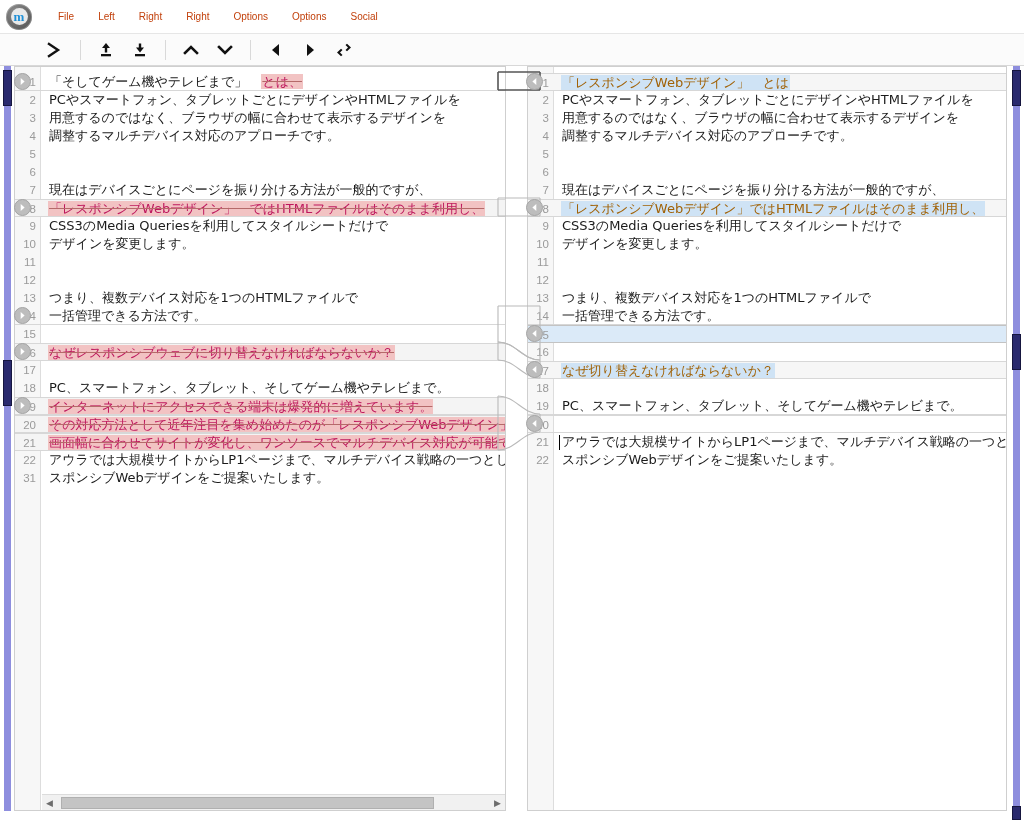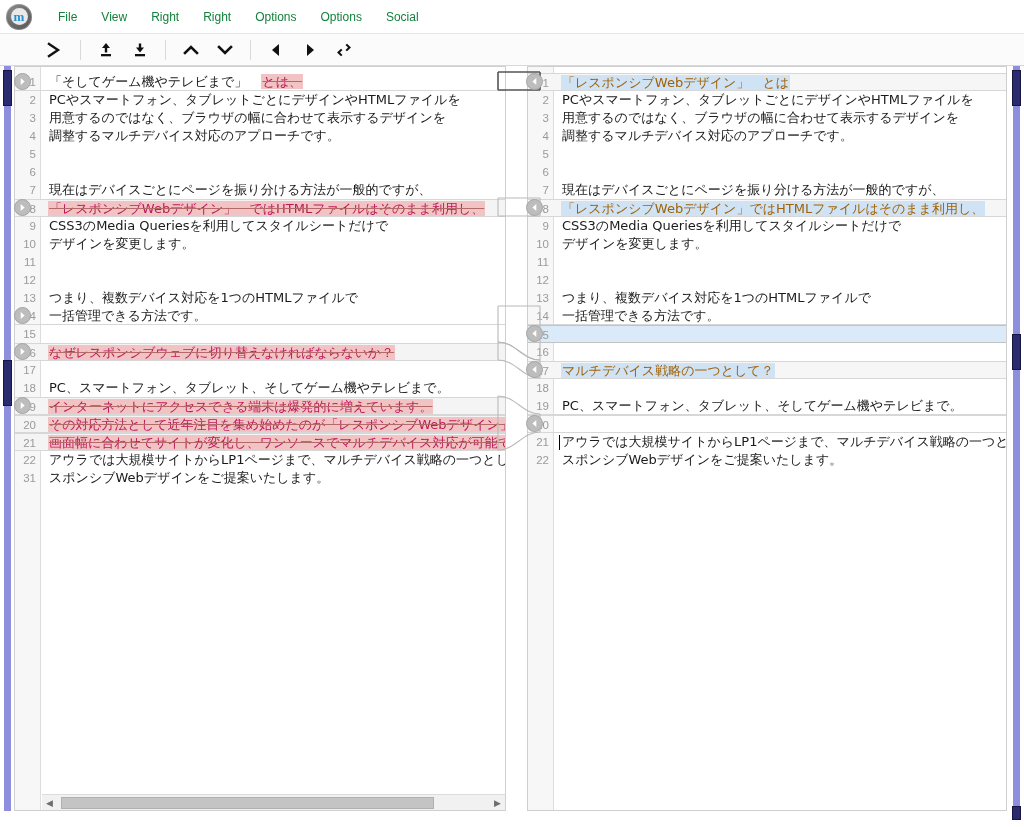"File" .menu-item { color: #15803d -> #c2410c; font-size: 12px -> 10px }
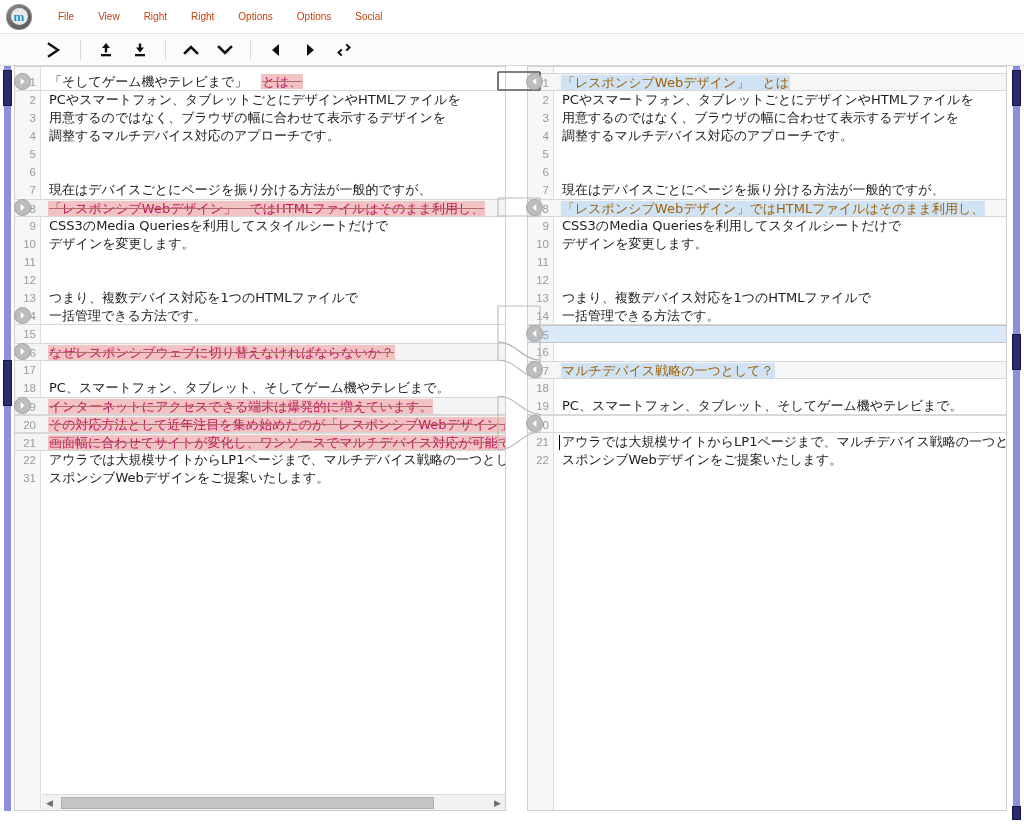"View" div.menu-item { text: View -> Left }
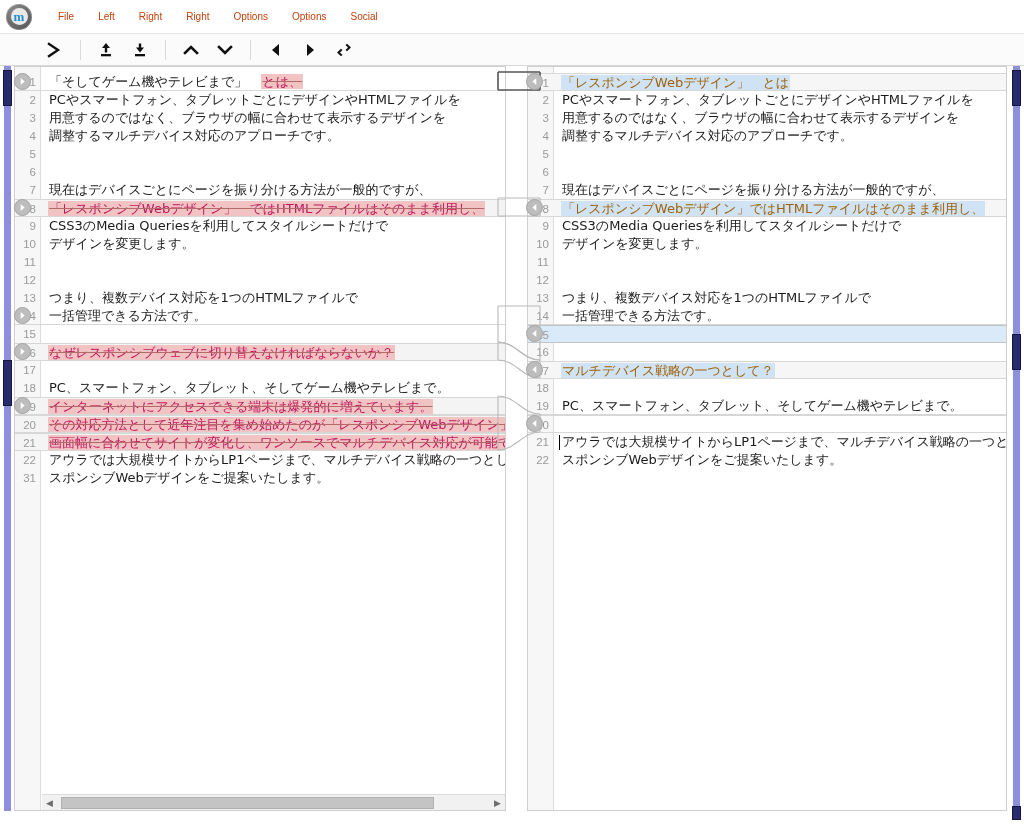"マルチデバイス戦略の一つとして？" span.seg { text: マルチデバイス戦略の一つとして -> なぜ切り替えなければならないか }
